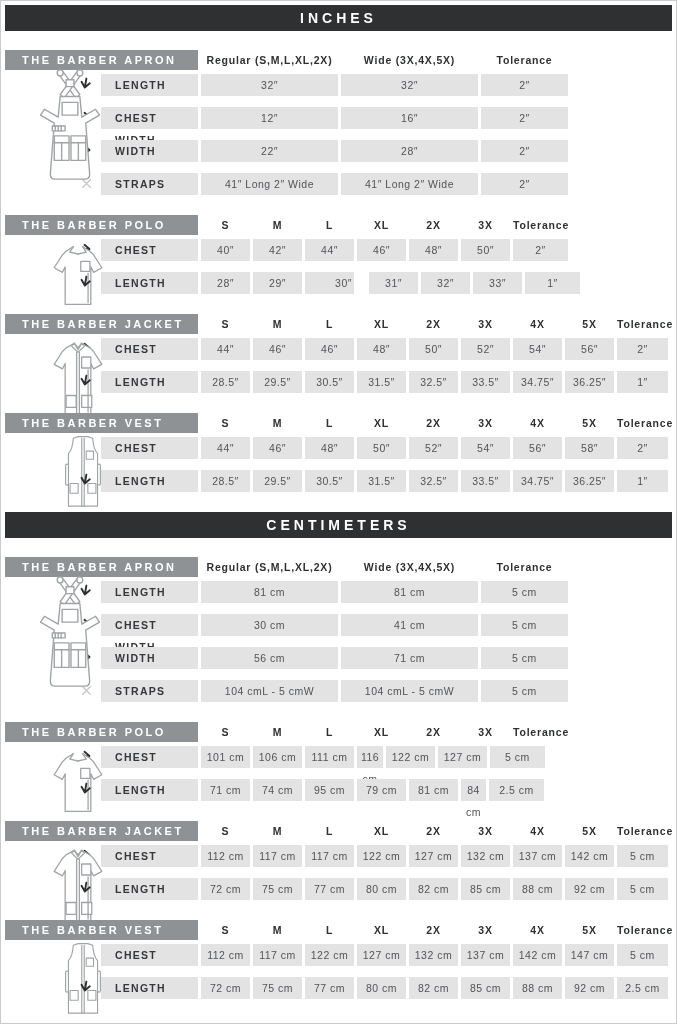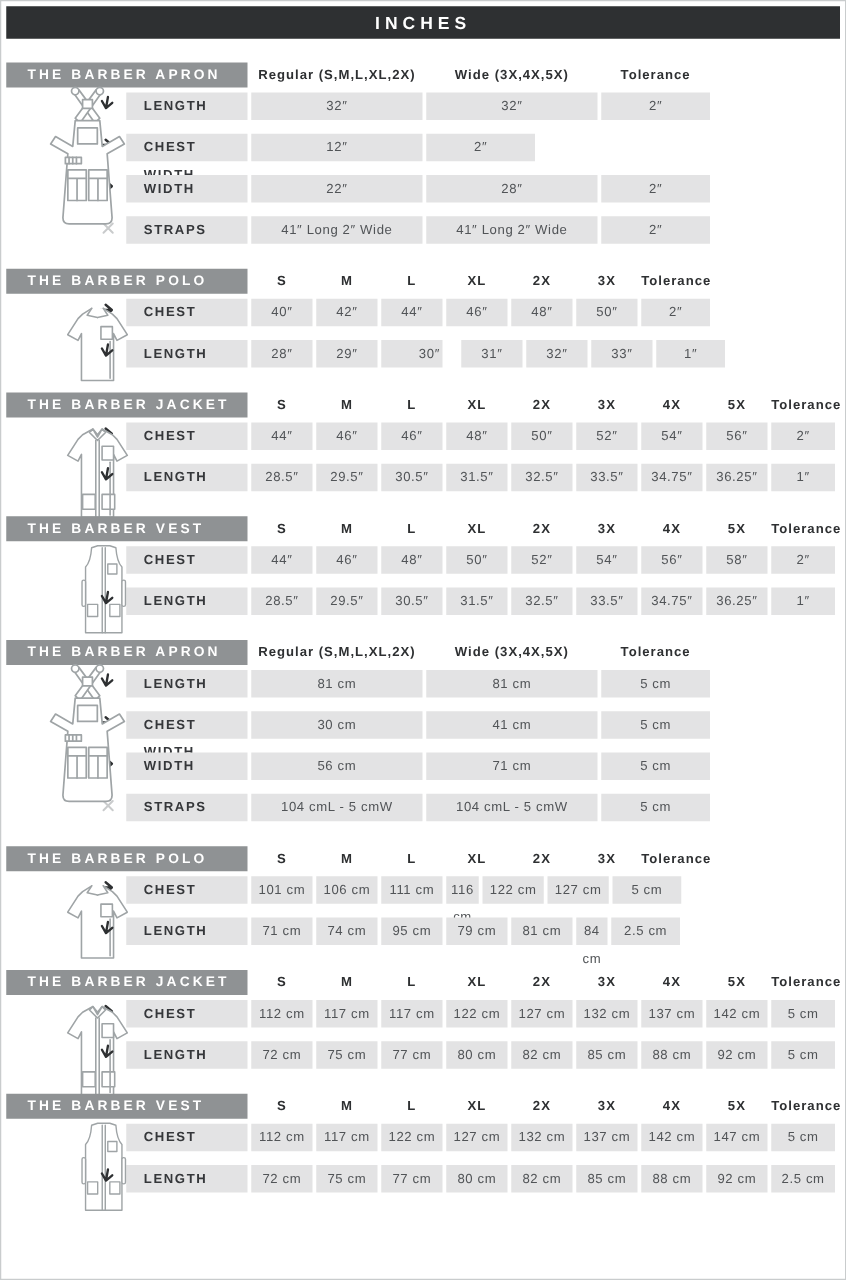"16″" div.cell { html: none -> <div>16″</div> }
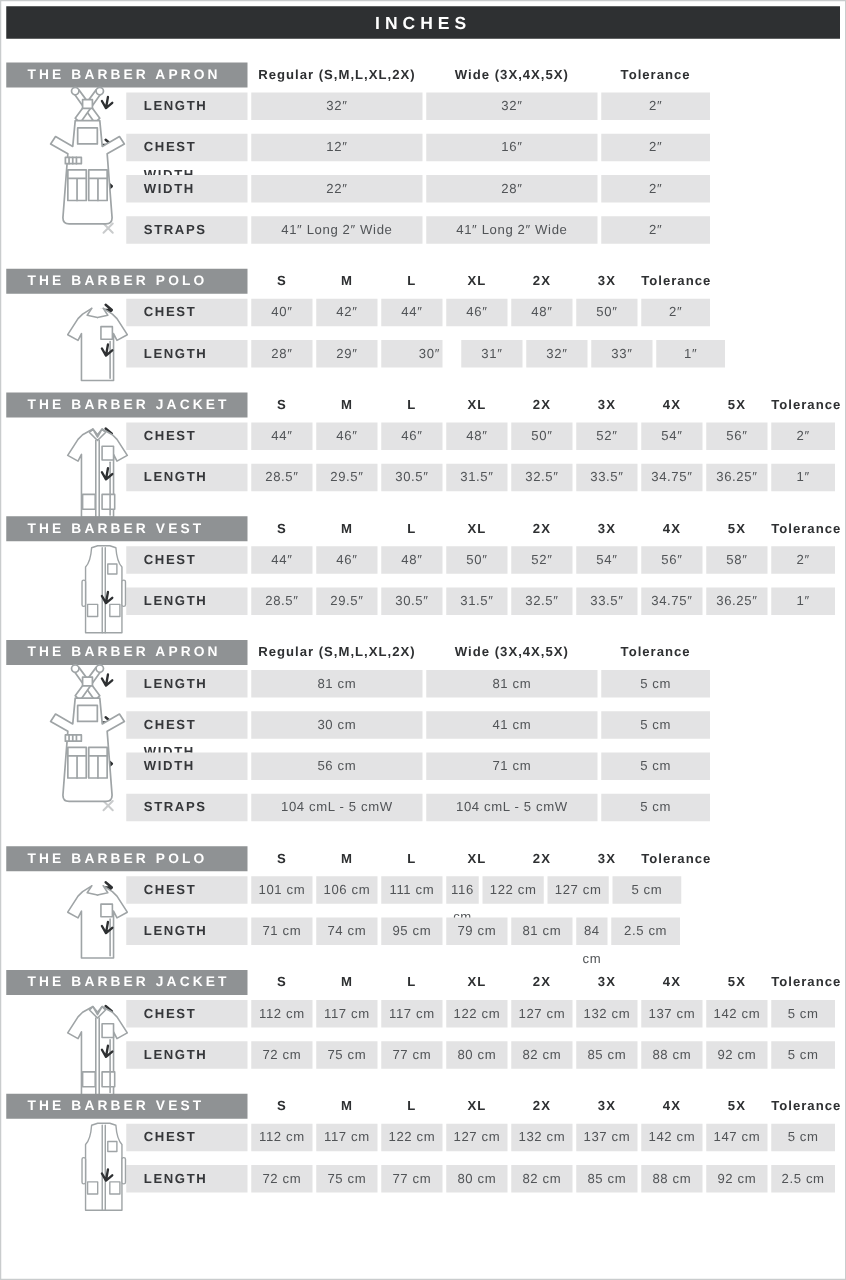"CENTIMETERS" div.unit-bar { html: none -> <div>CENTIMETERS</div> }
